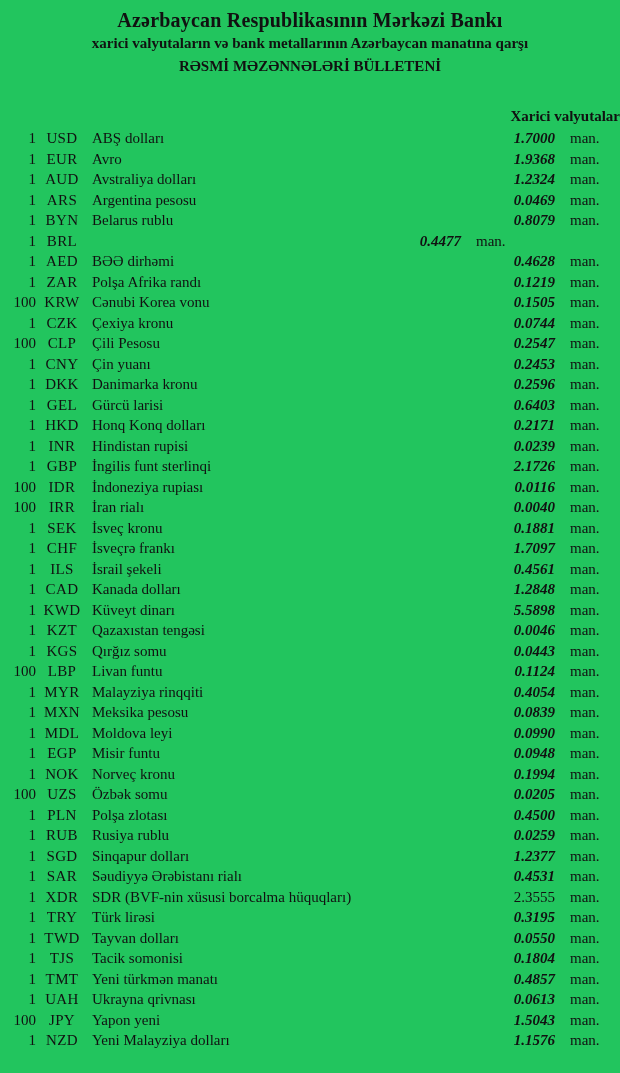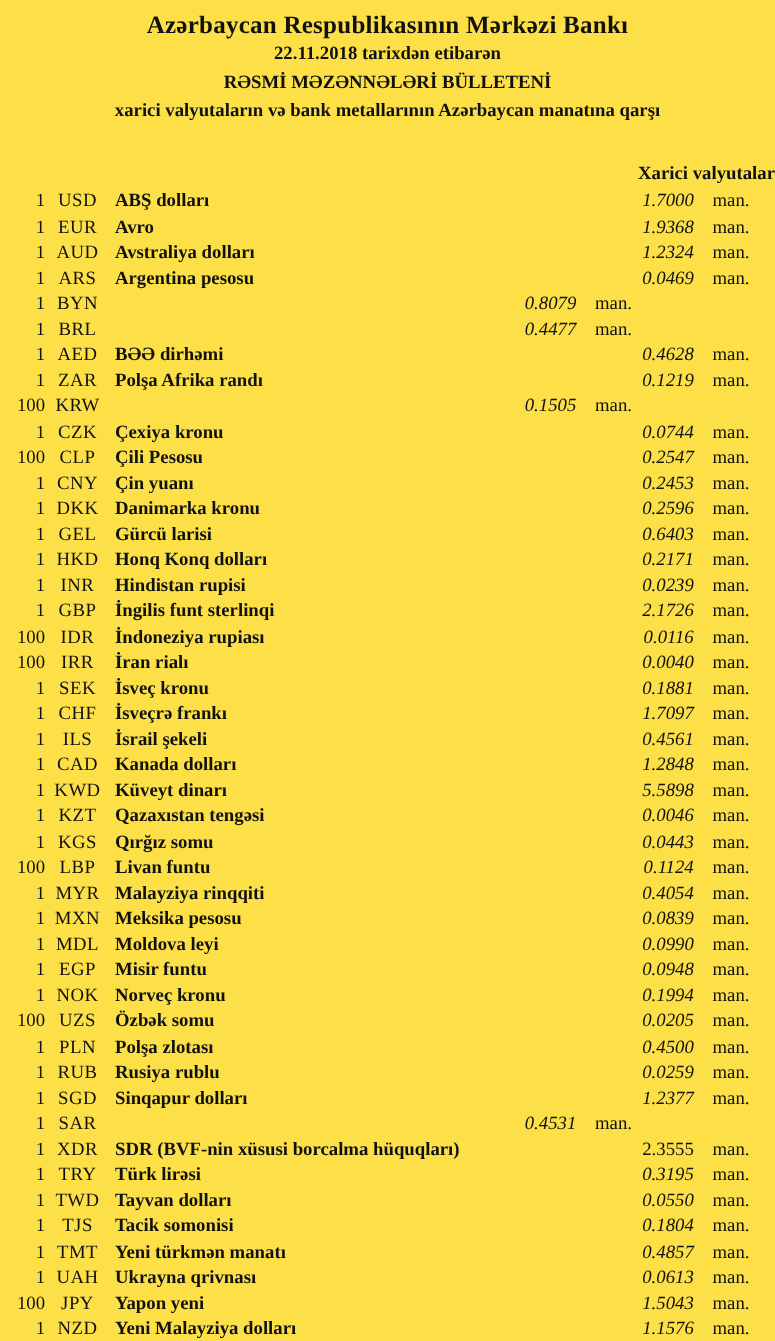"Azərbaycan Respublikasının Mərkəzi Bankı" .page { background: #fde047 -> #22c55e }
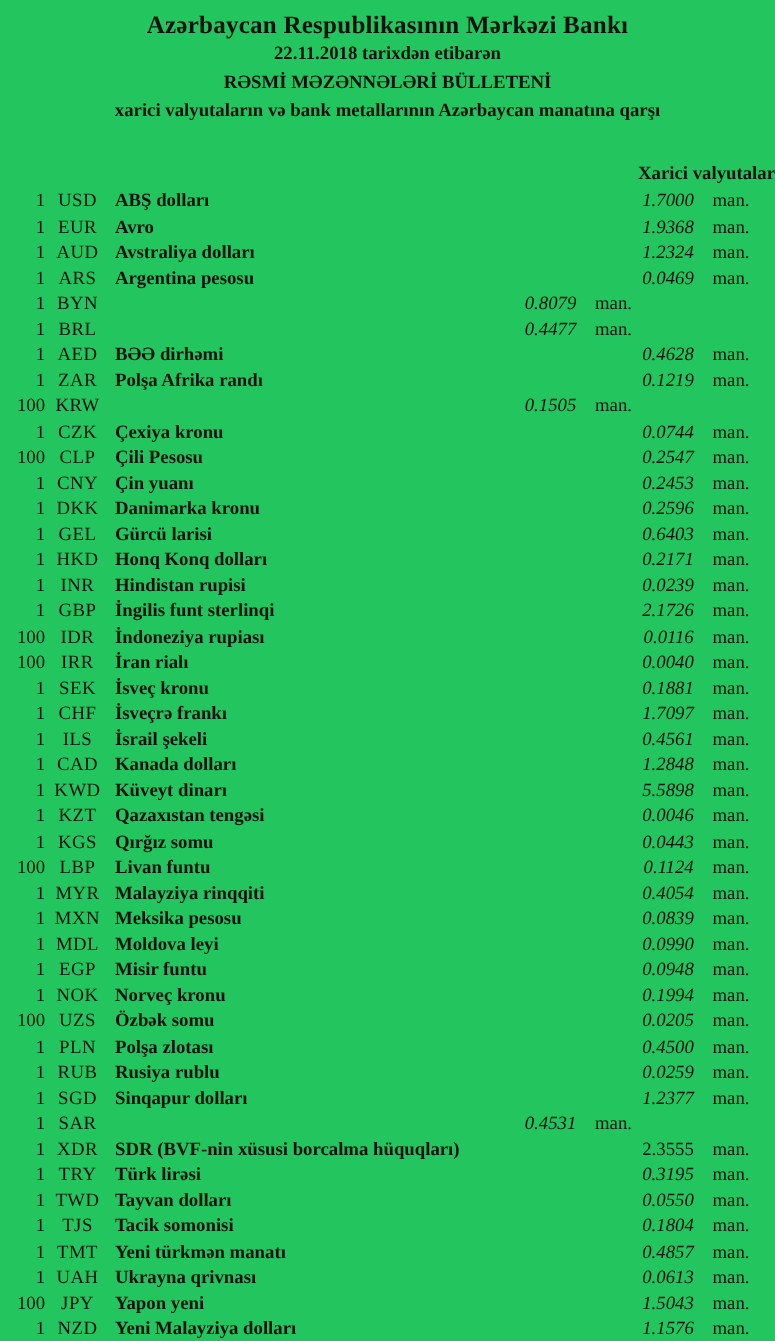"22.11.2018 tarixdən etibarən" p.hline { html: <p>22.11.2018 tarixdən etibarən</p> -> none }
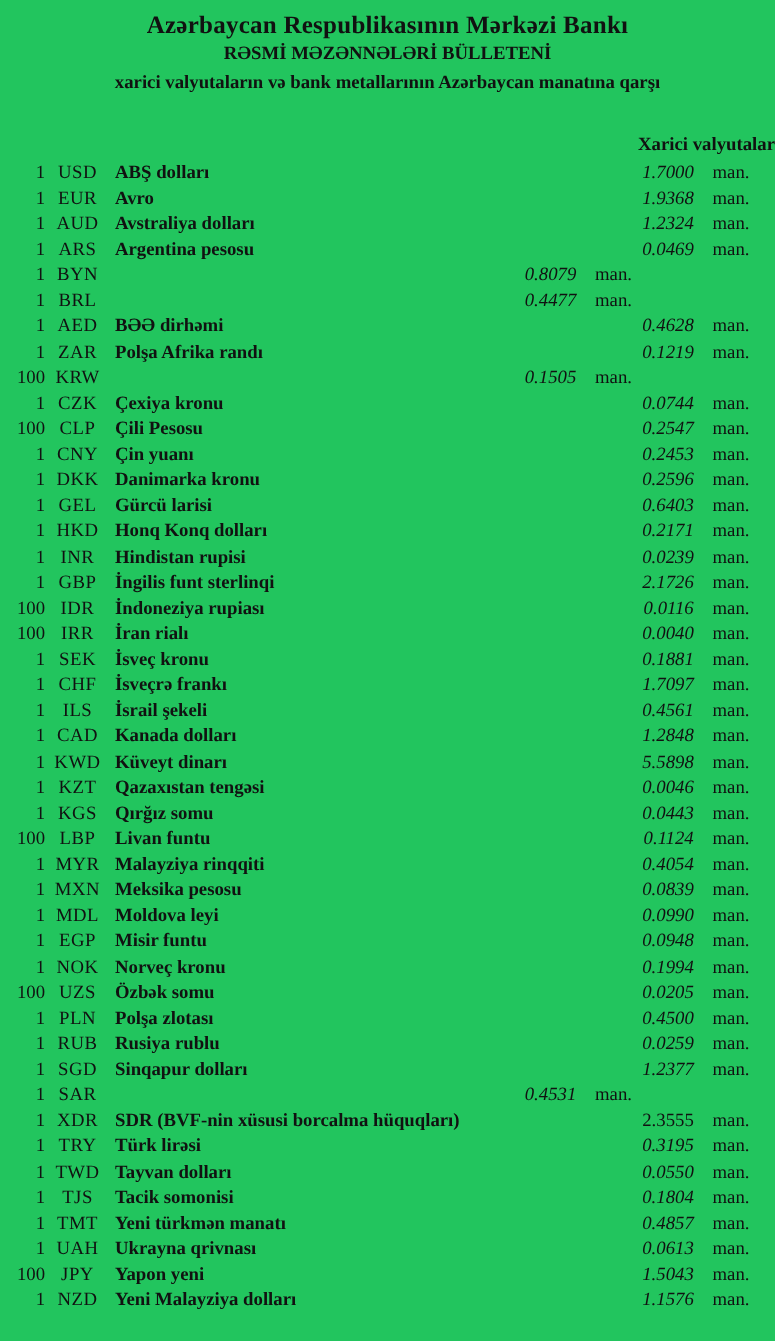"RƏSMİ MƏZƏNNƏLƏRİ BÜLLETENİ" p.hline { order: before "xarici valyutaların və bank metallarının" -> after "xarici valyutaların və bank metallarının" }
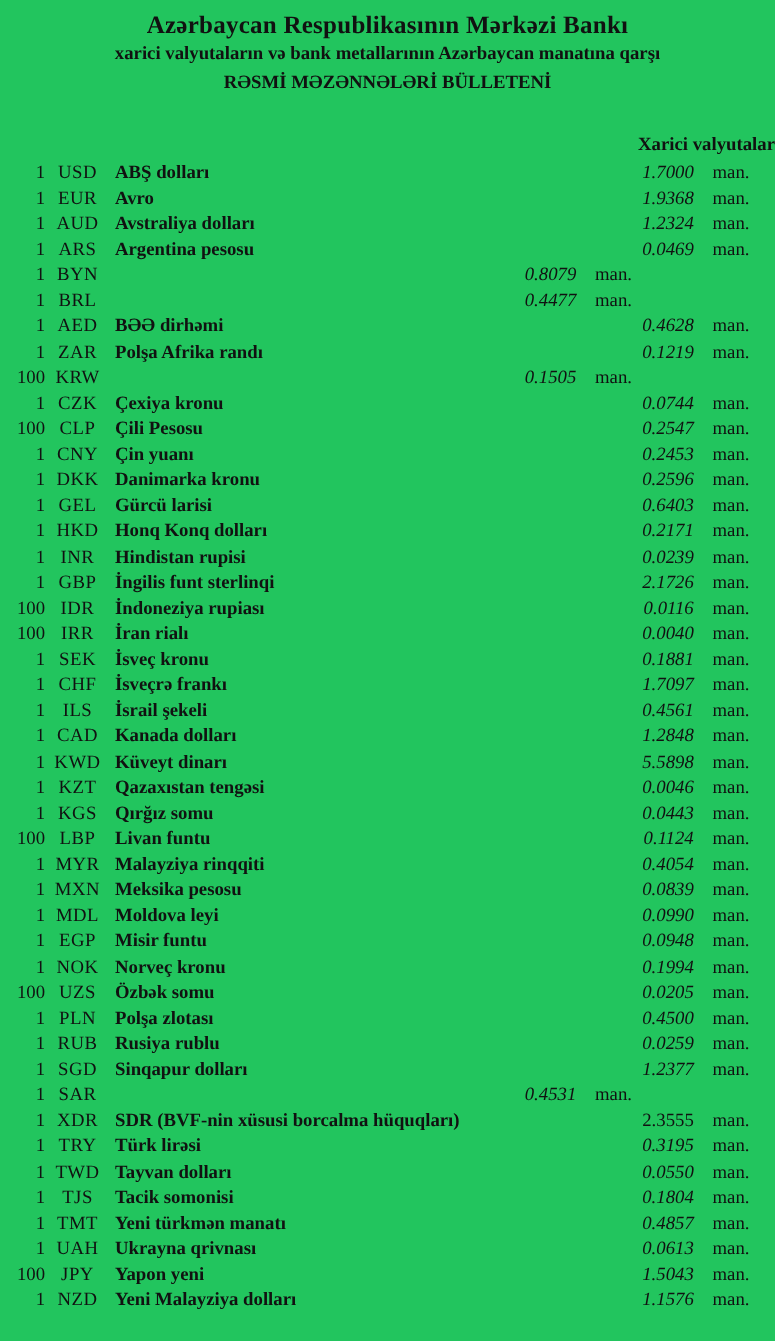"ABŞ dolları" .cname { font-weight: bold -> none }
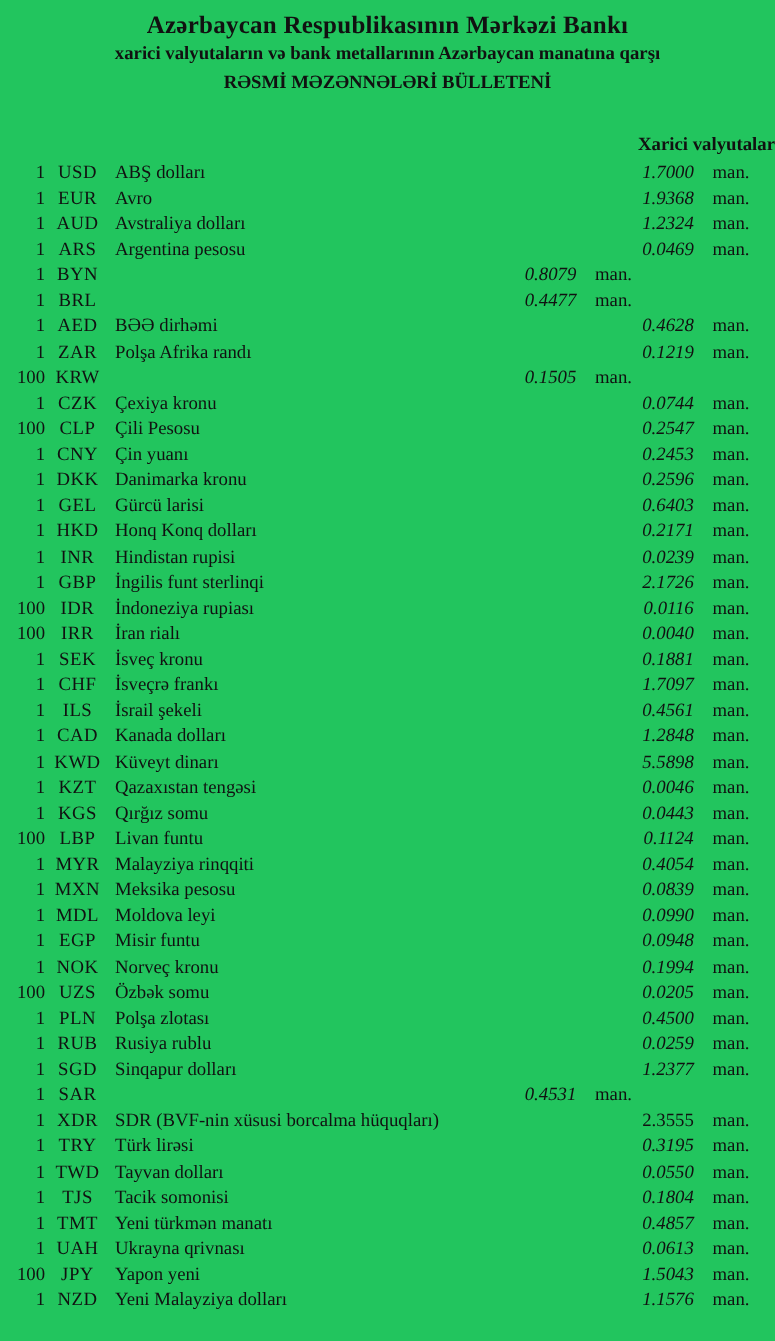"1.7000" .rate { font-weight: normal -> bold }
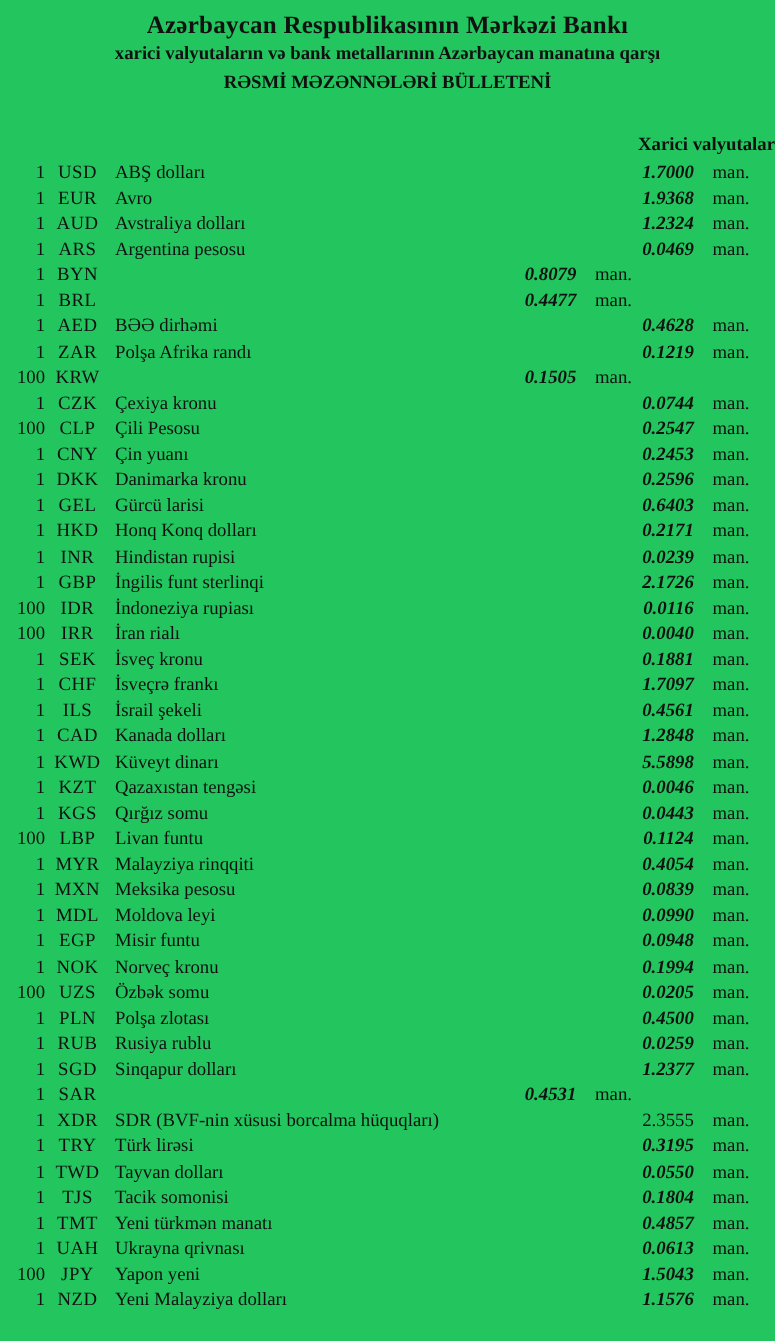"Belarus rublu" span.cname { html: none -> <span>Belarus rublu</span> }
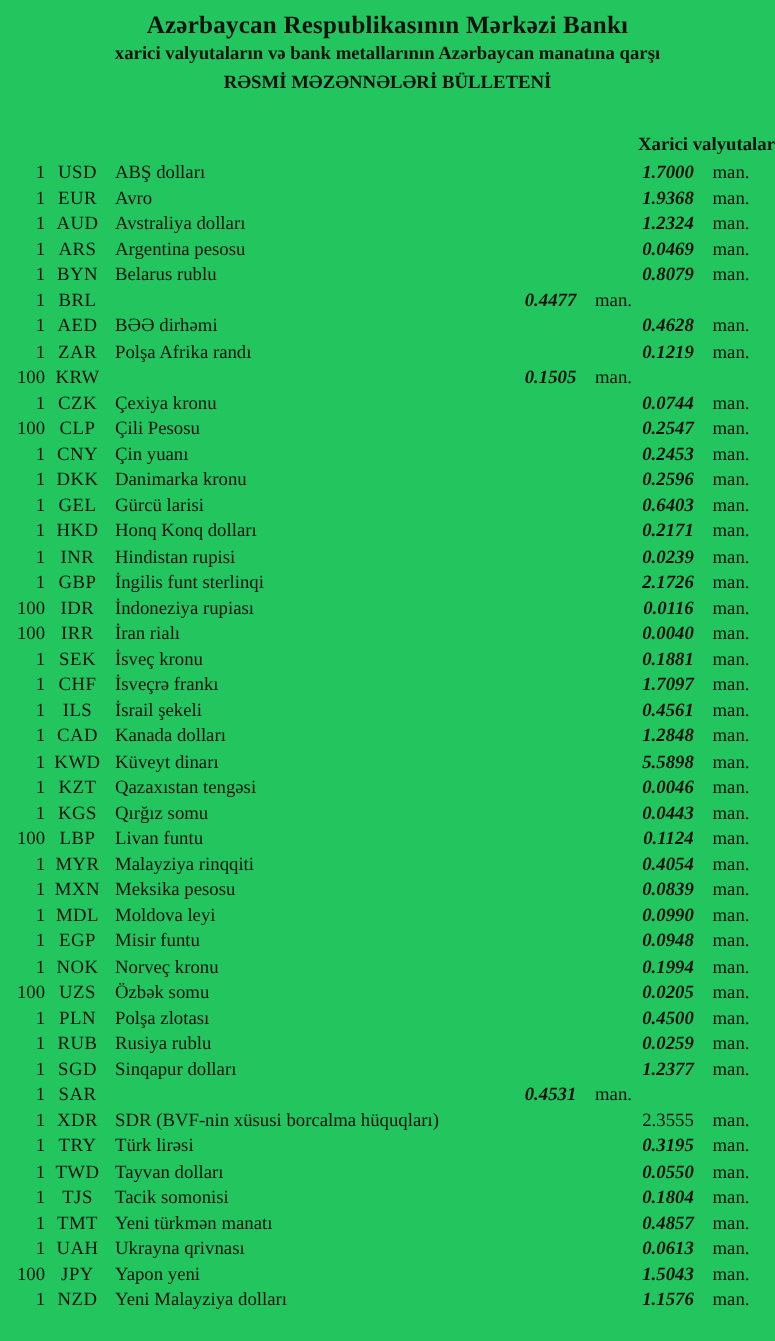"Cənubi Korea vonu" span.cname { html: none -> <span>Cənubi Korea vonu</span> }
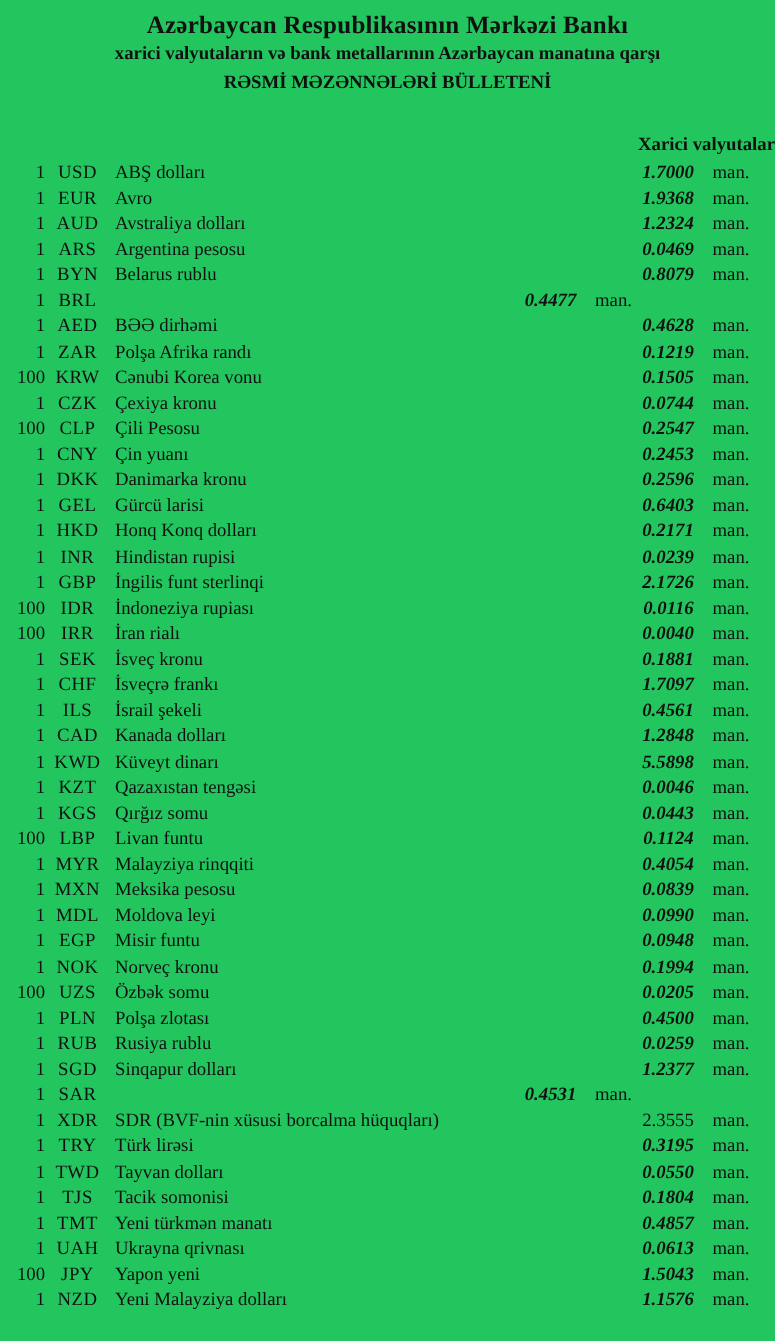"Səudiyyə Ərəbistanı rialı" span.cname { html: none -> <span>Səudiyyə Ərəbistanı rialı</span> }
